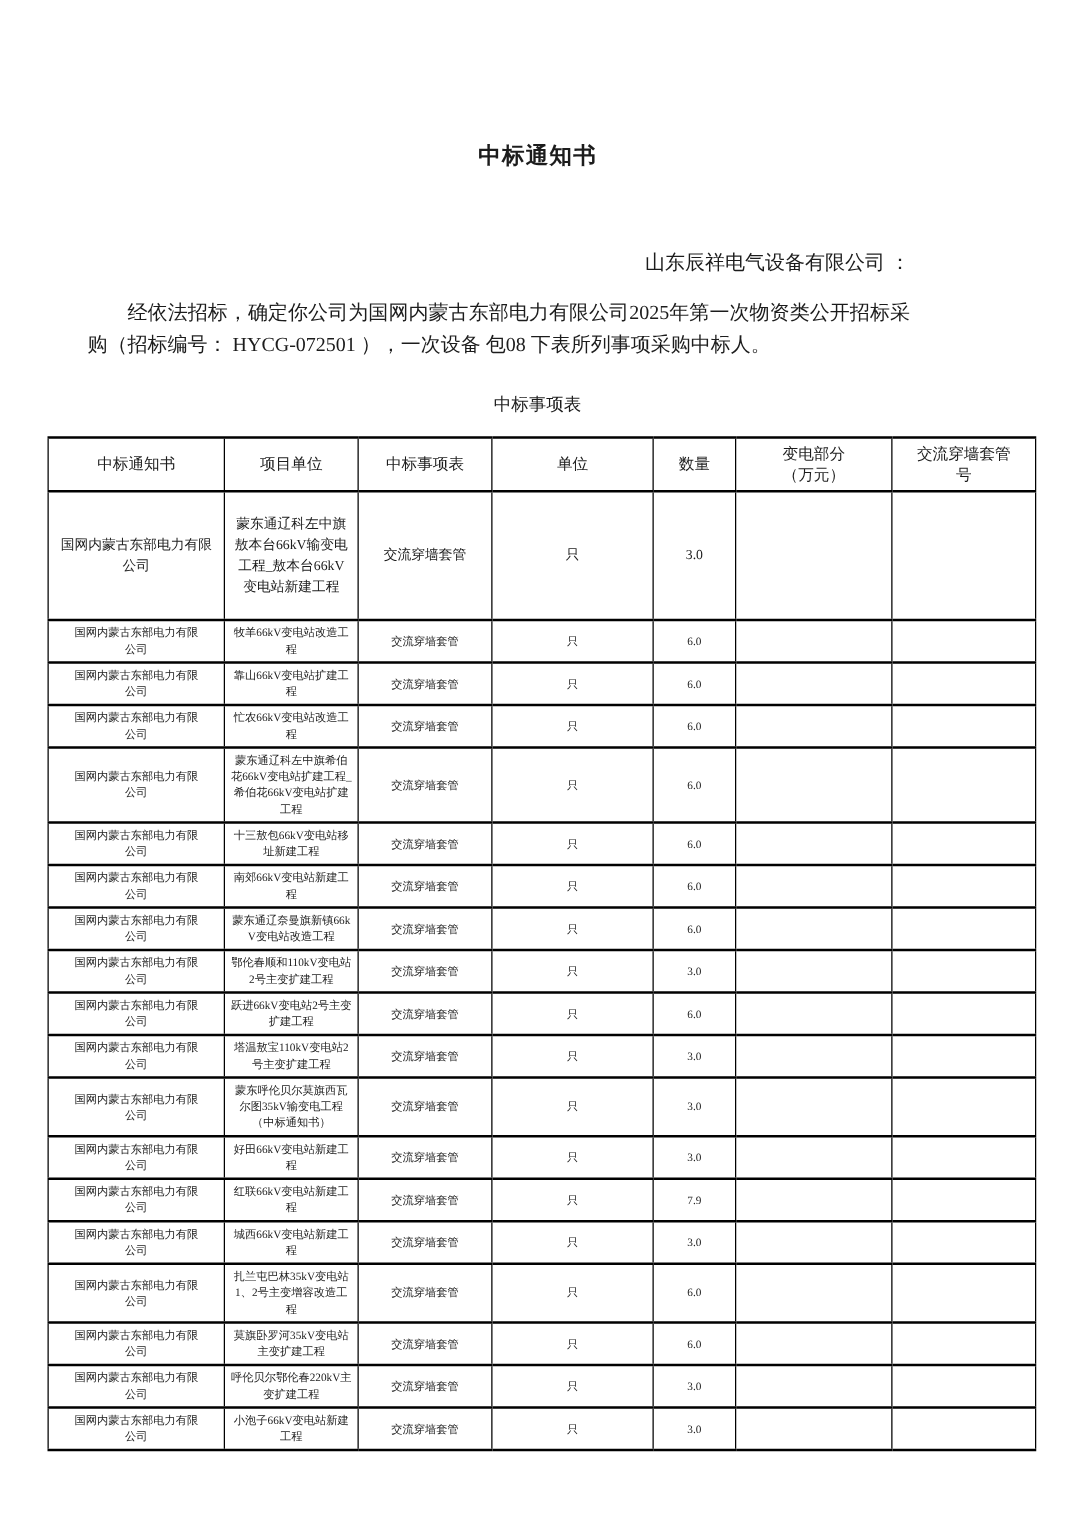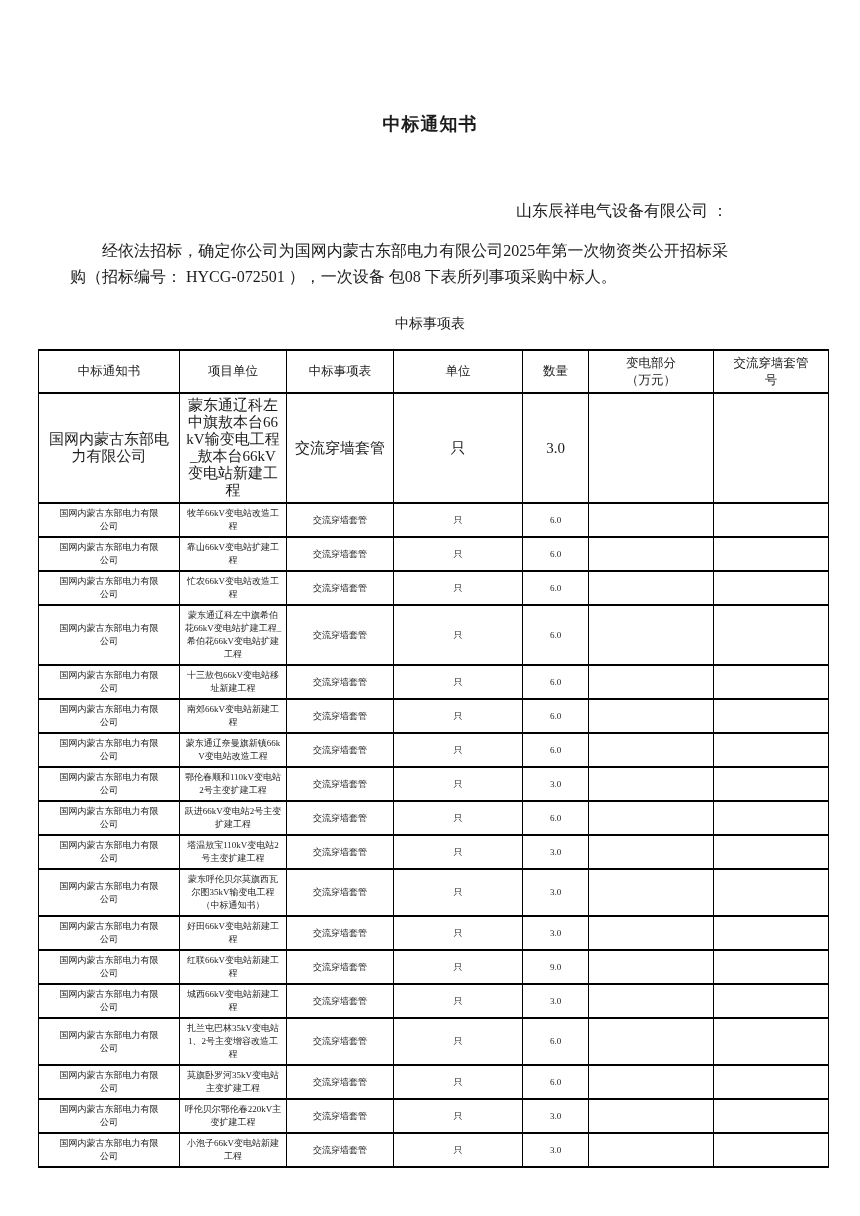"蒙东通辽科左中旗敖本台66kV输变电工程_敖本台66kV变电站新建工程" .award-table tbody tr.row-large td { font-size: 15px -> 11px }
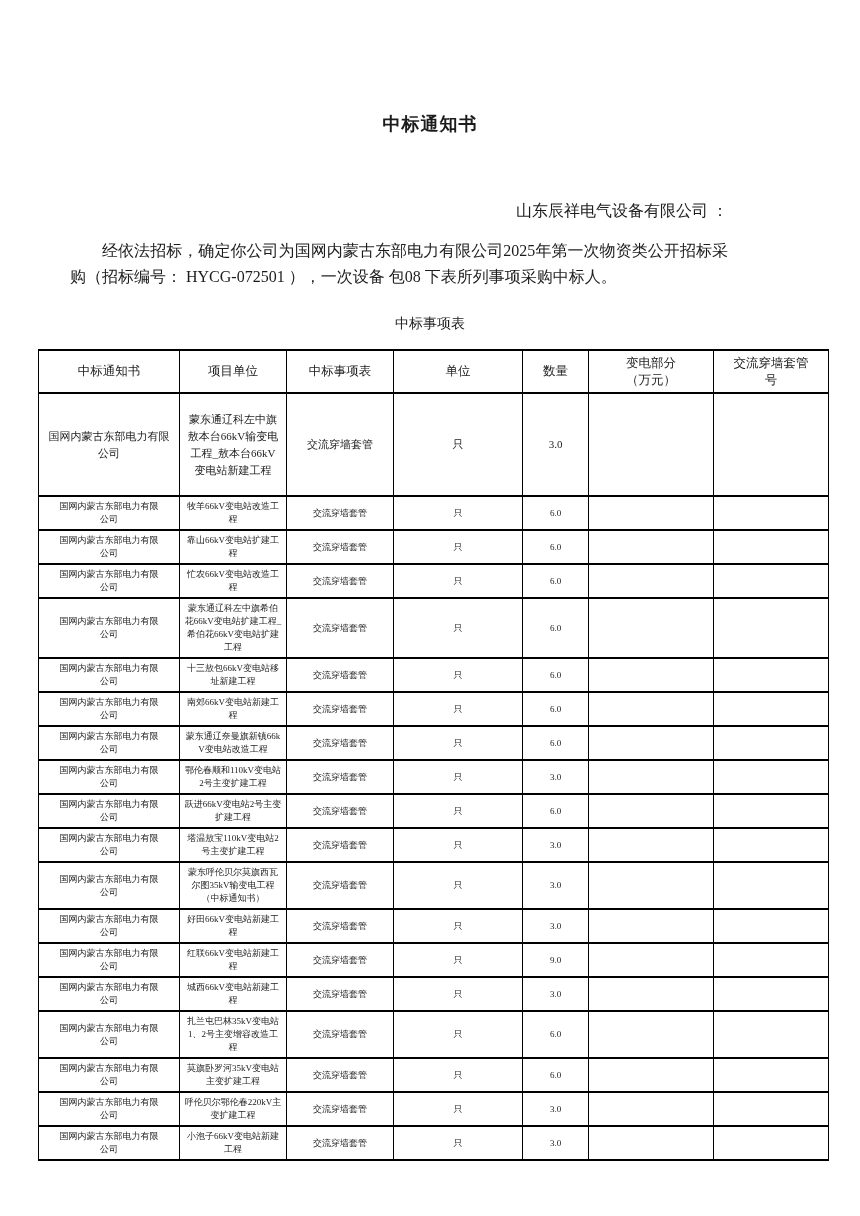"9.0" td { text: 9.0 -> 7.9 }
